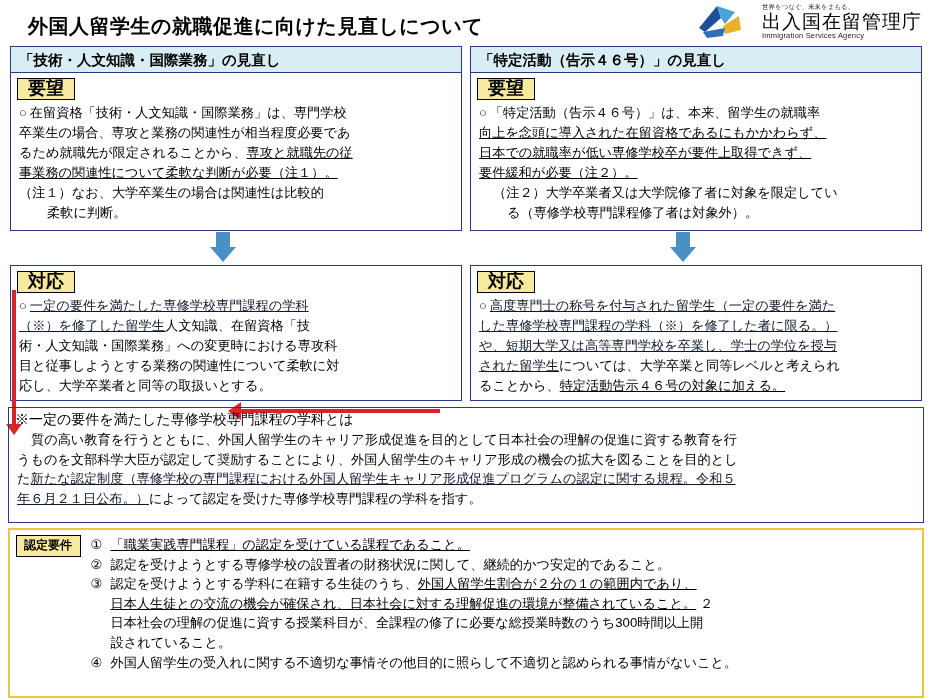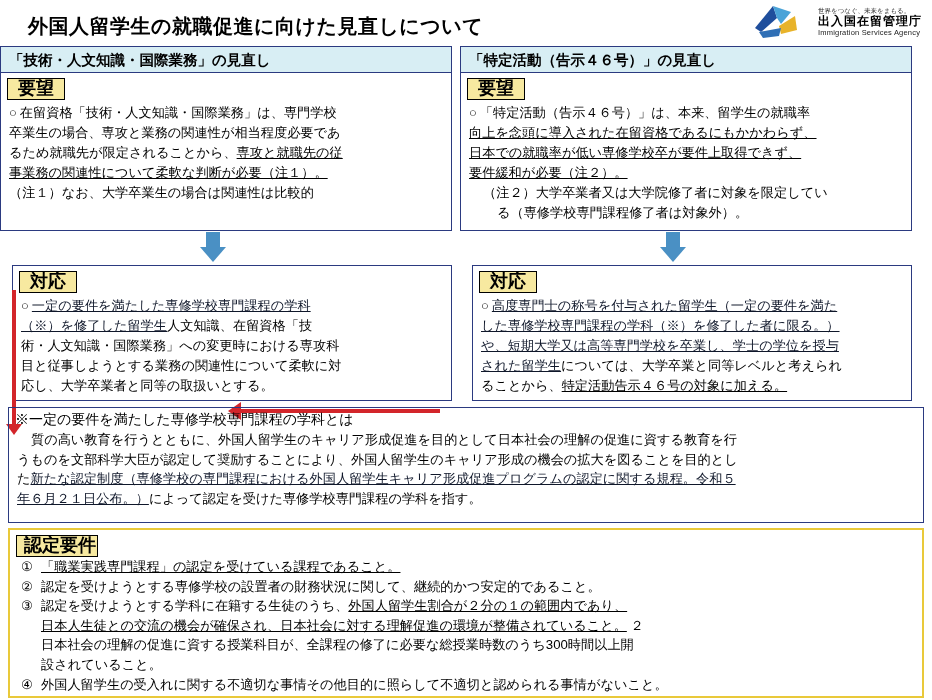"出入国在留管理庁" .agency-name-jp { font-size: 12px -> 19px; font-weight: bold -> normal }
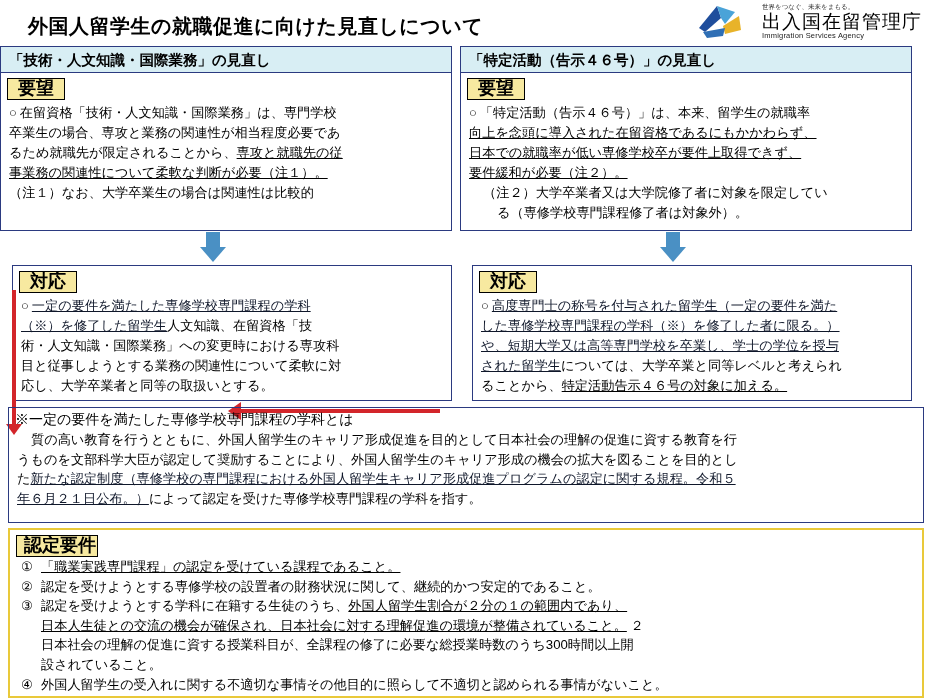"「技術・人文知識・国際業務」の見直し" .columns { justify-content: none -> center; padding: 0 0 -> 0 8px }
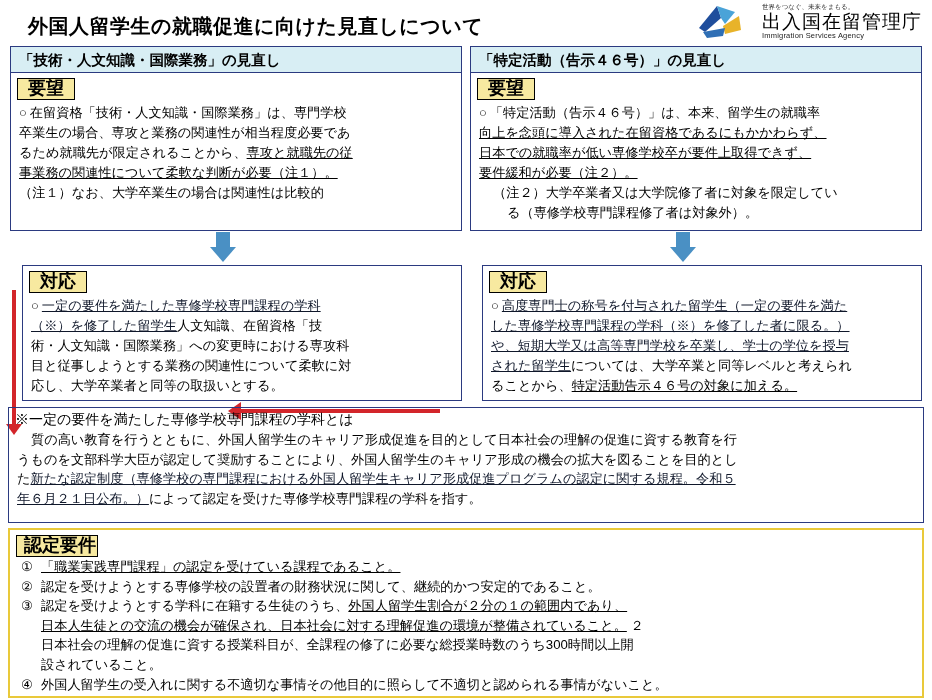"柔軟に判断。" div.indent2 { html: none -> <div>柔軟に判断。</div> }
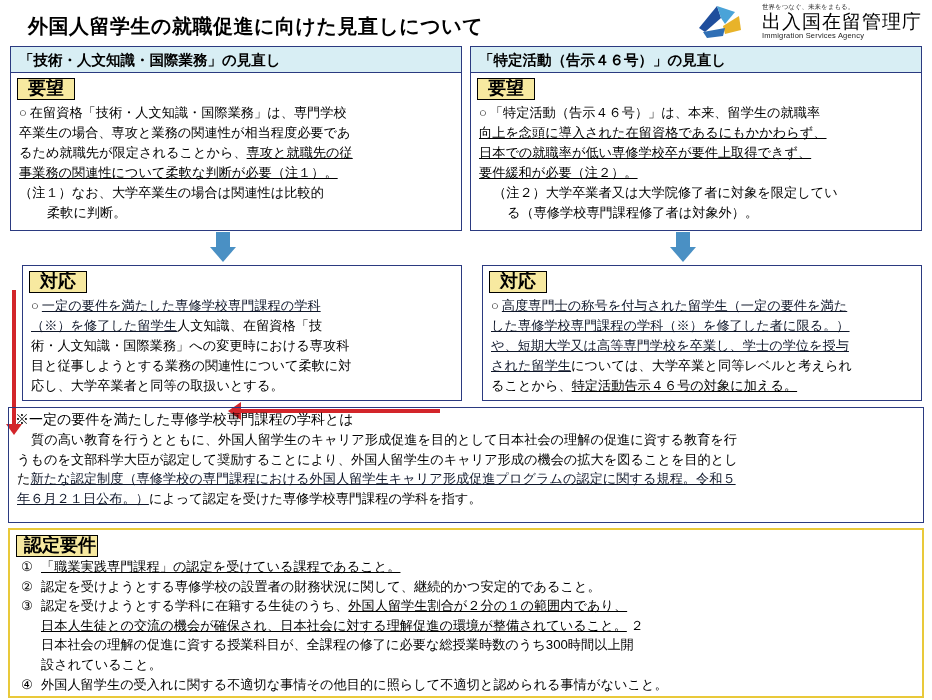"対応" .panel.res { margin-left: 12px -> none }
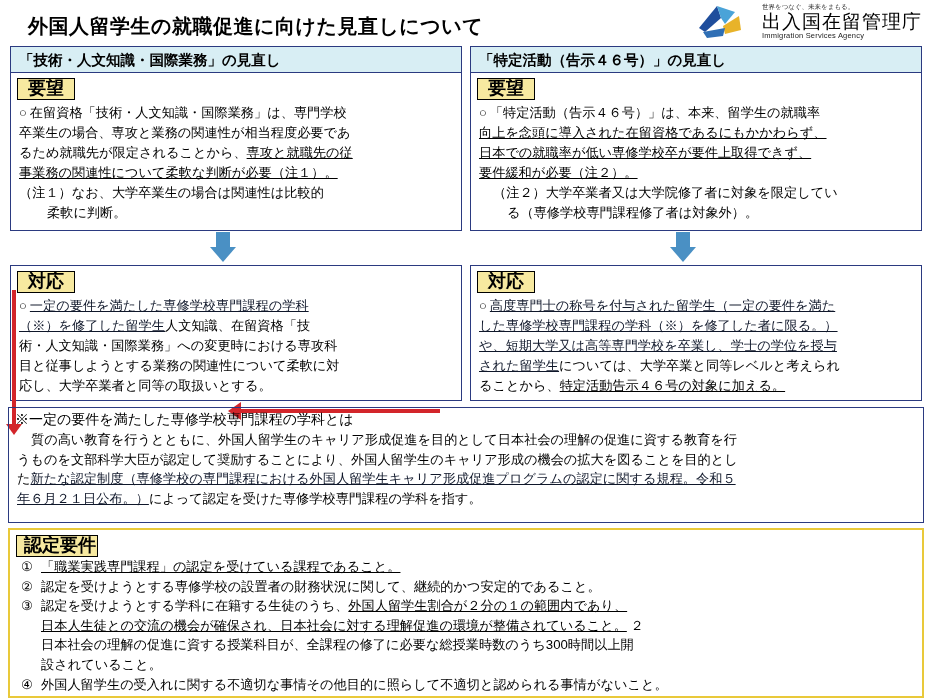"認定要件" .req-tag { font-size: 18px -> 12px; padding: 1px 1px 2px 7px -> 1px 8px 2px 7px }
